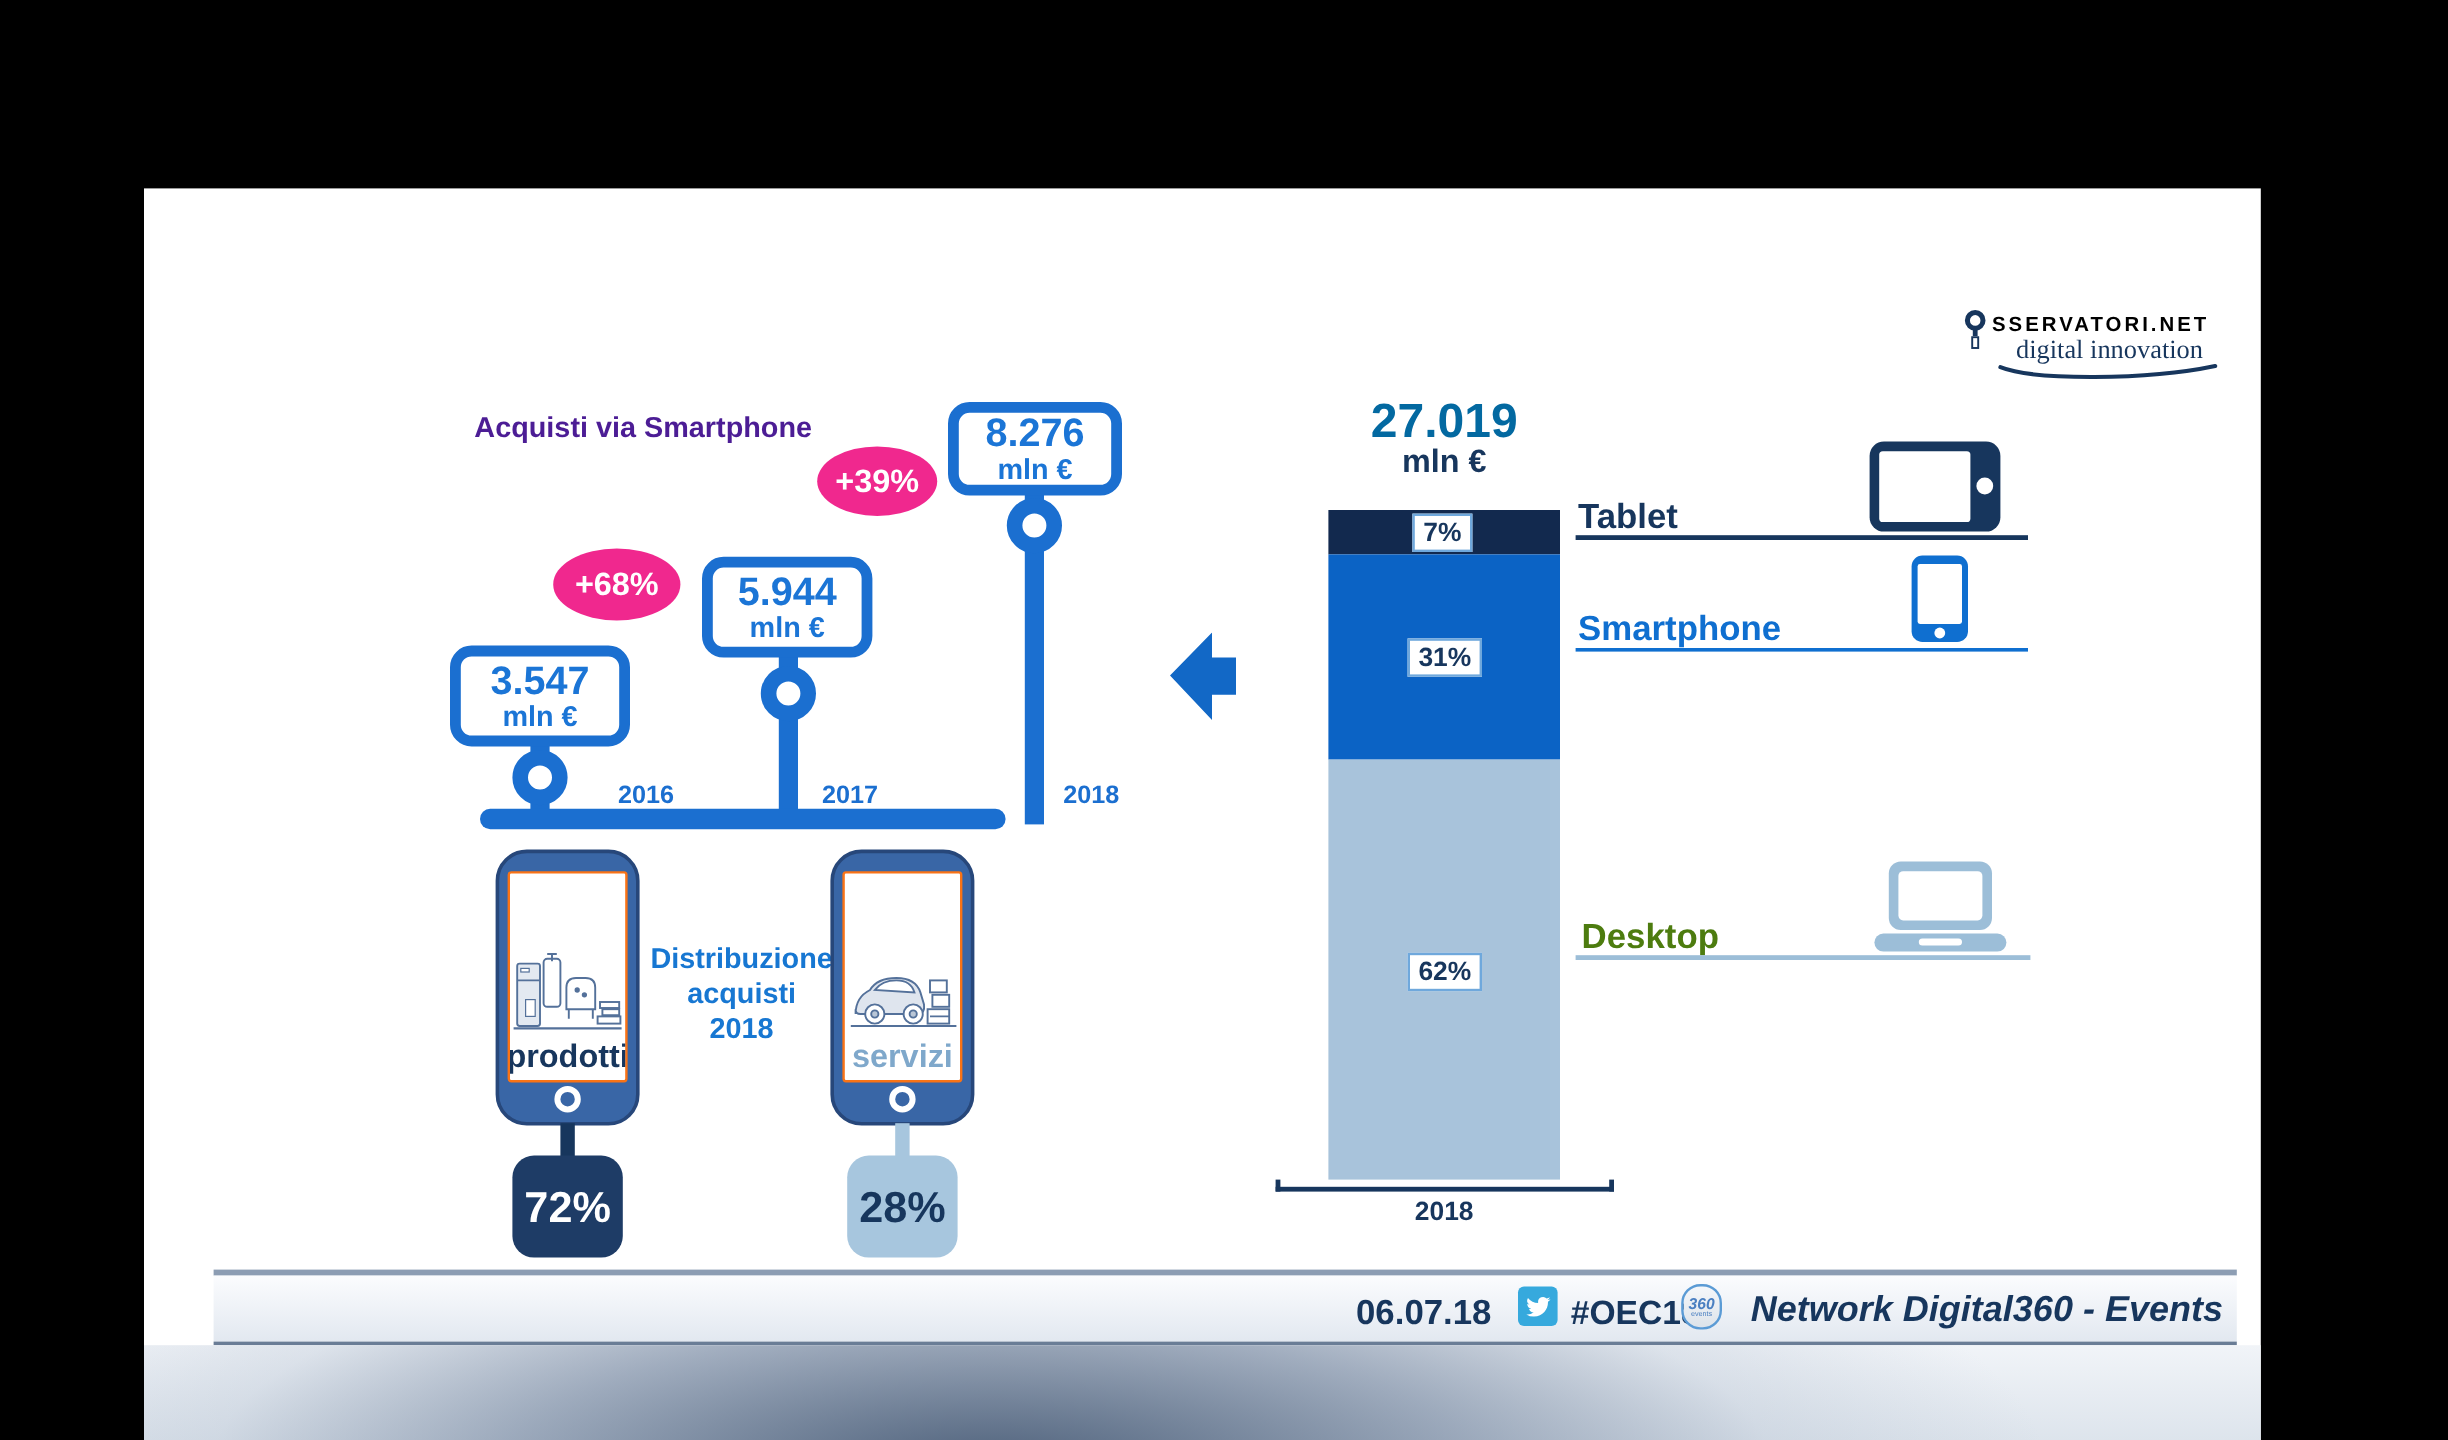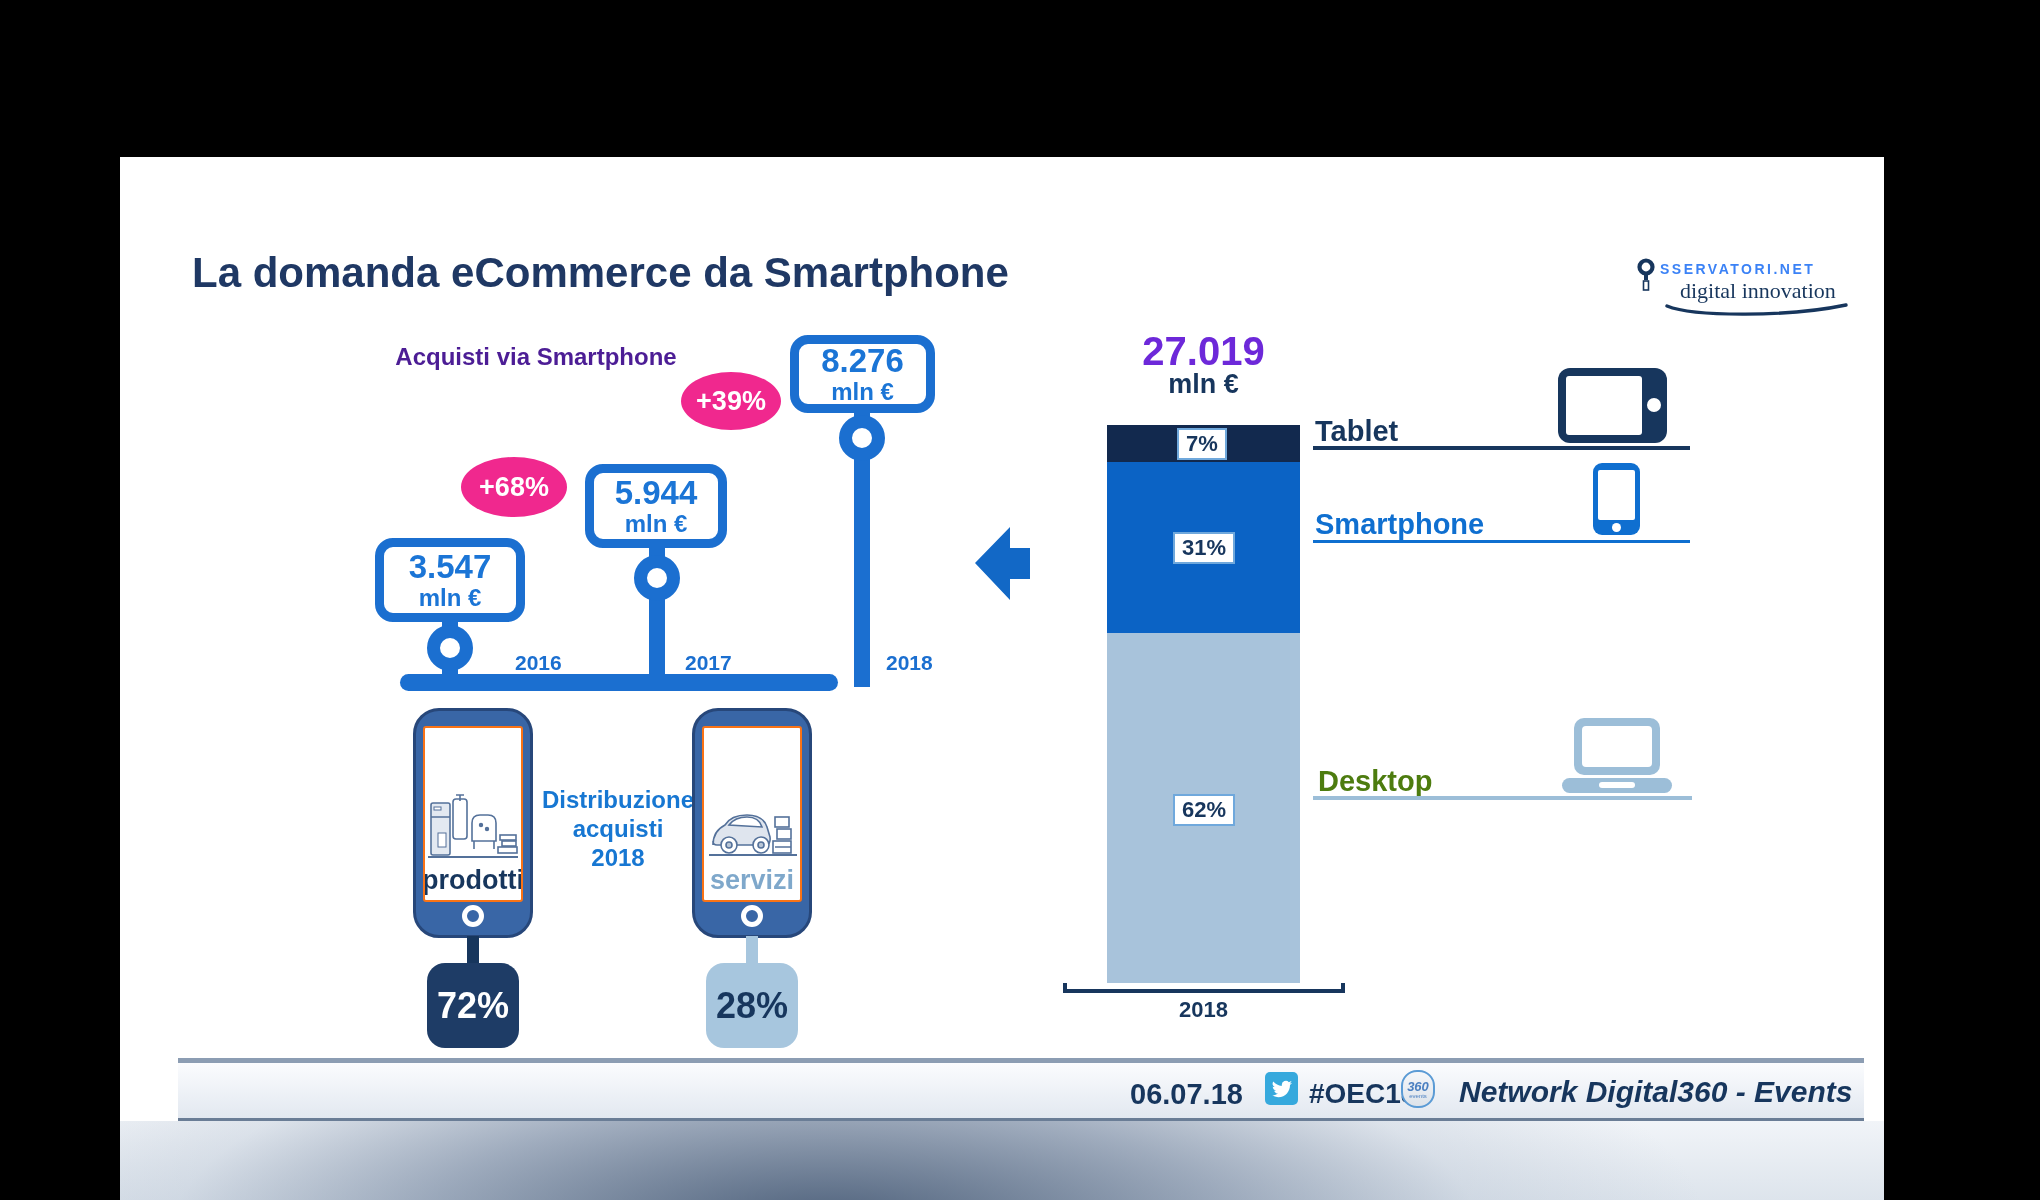"La domanda eCommerce da Smartphone" div.abs { html: <div>La domanda eCommerce da Smartphone</div> -> none }
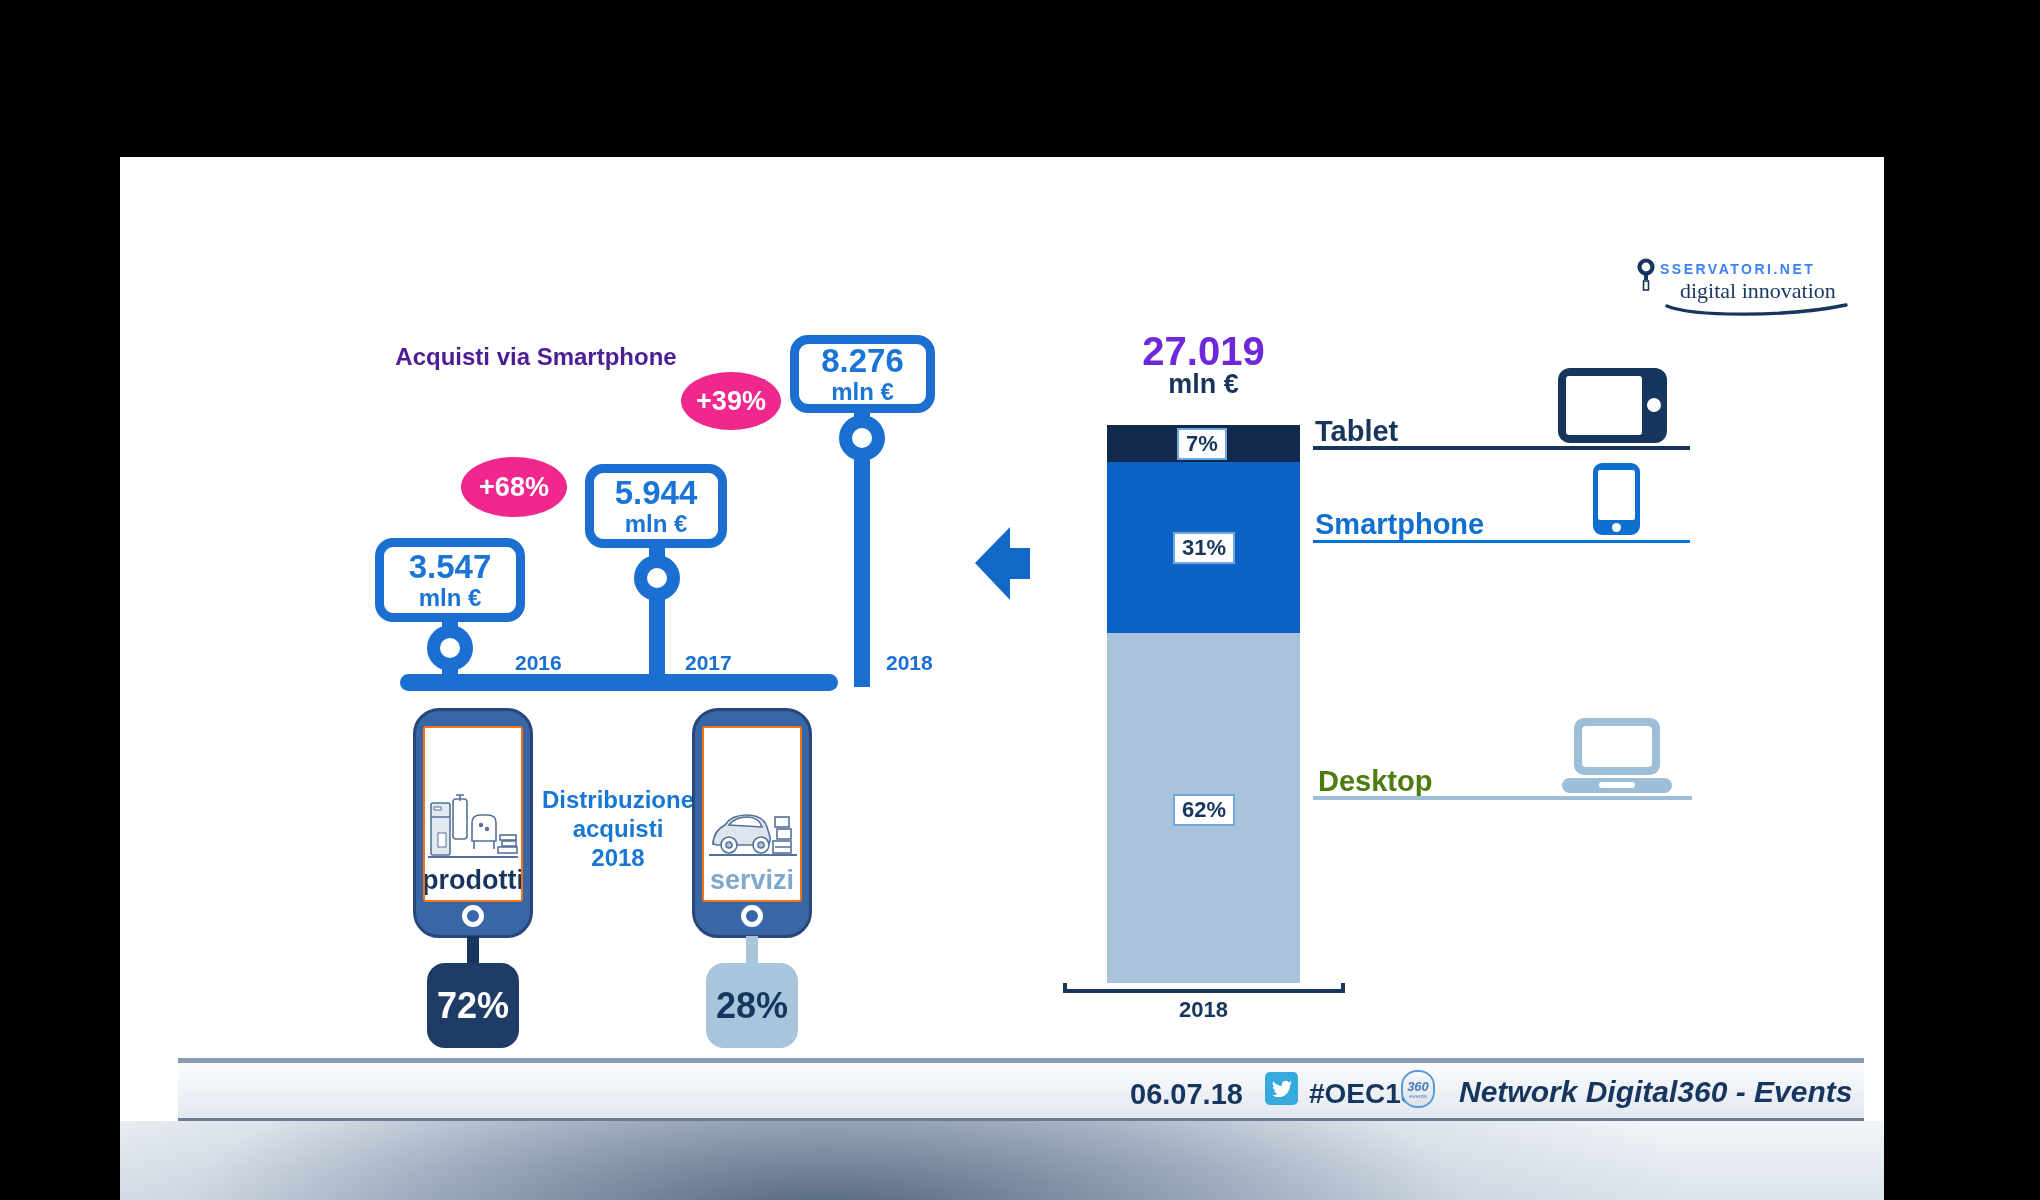"SSERVATORI.NET" .brand-text { color: #3b82f6 -> #000000; font-size: 14px -> 17px }
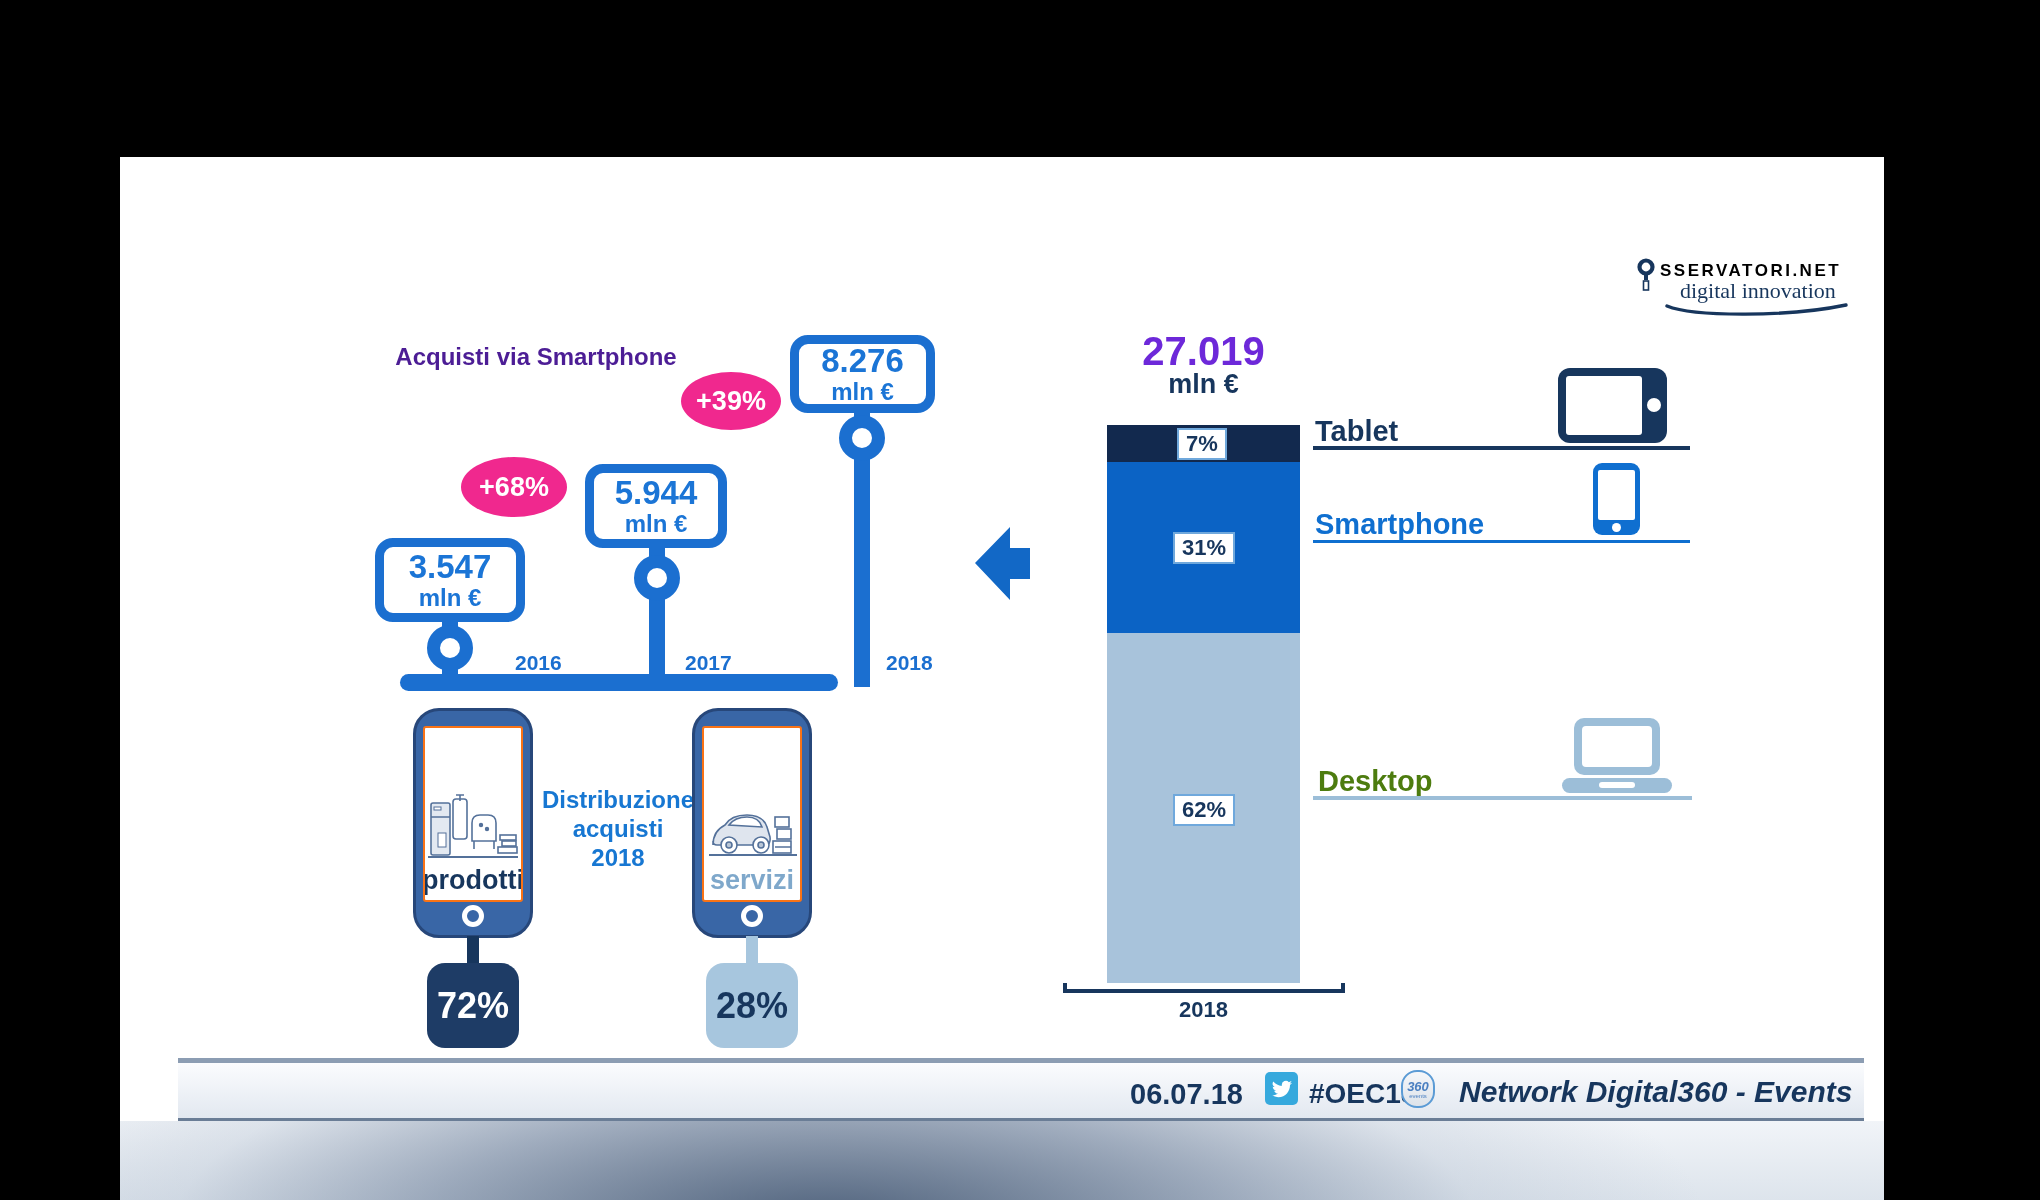"27.019" .bar-total { color: #6d28d9 -> #0369a1 }
